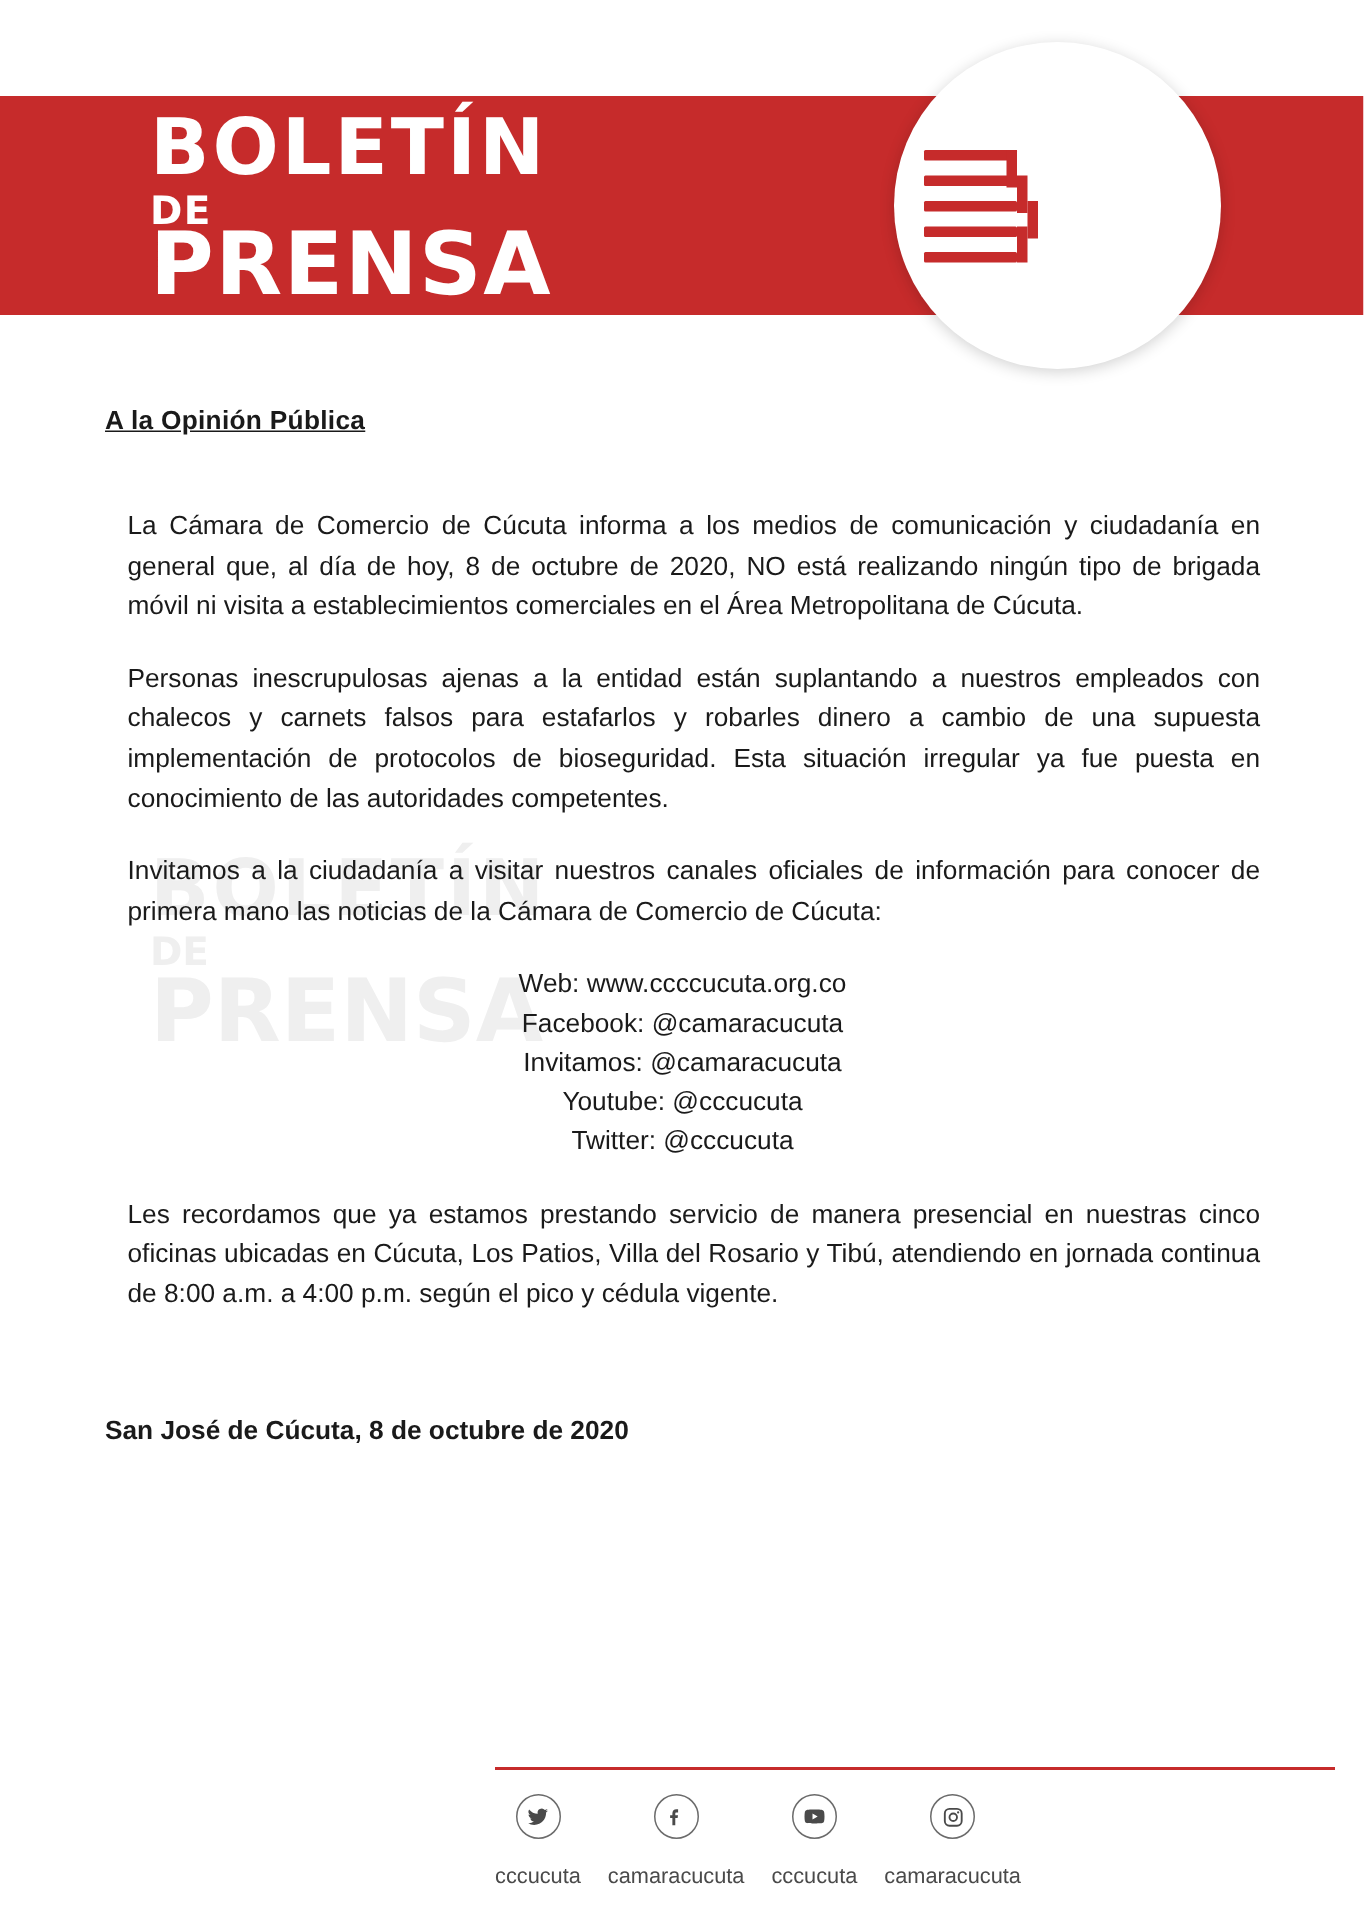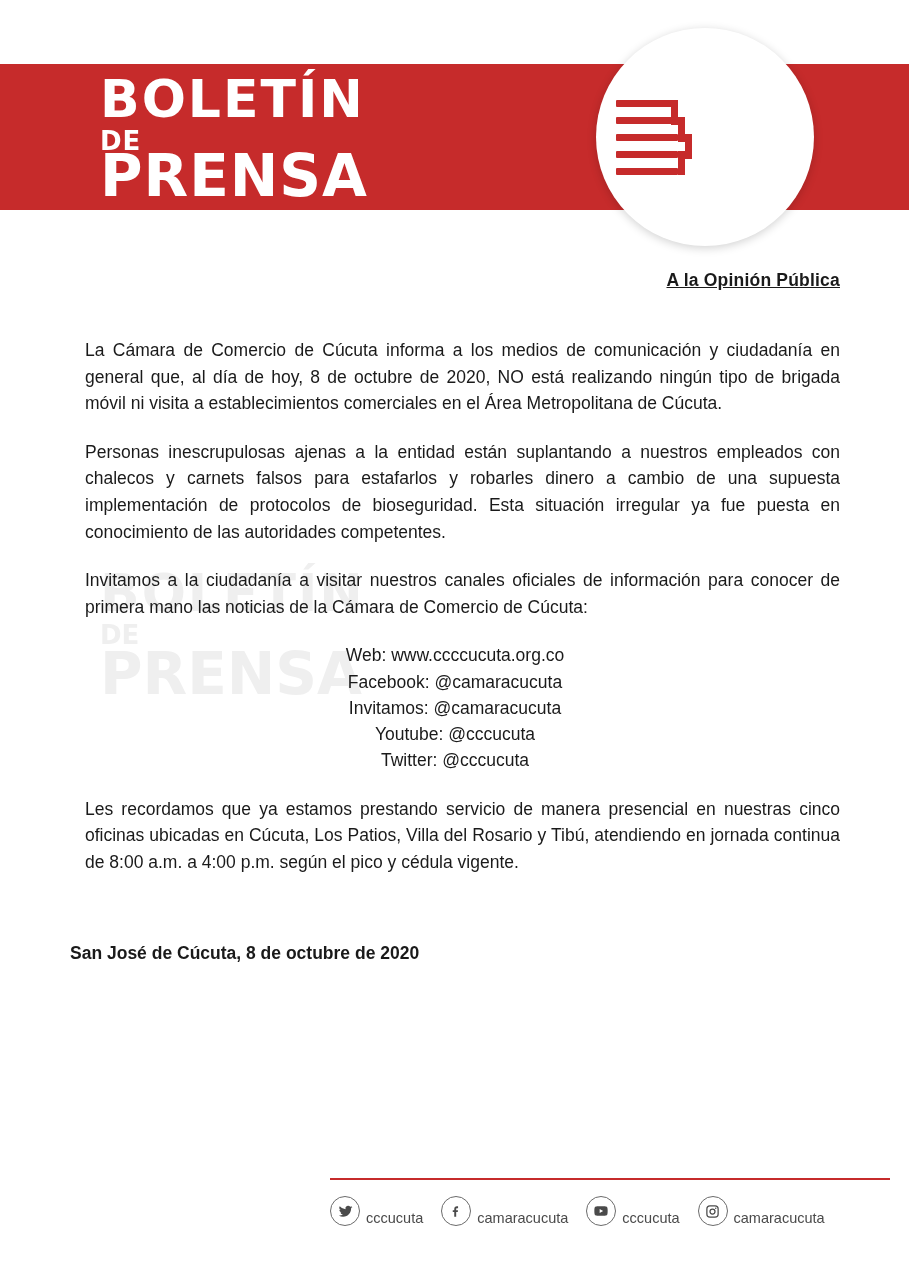"A la Opinión Pública" .doc-heading { text-align: right -> left }
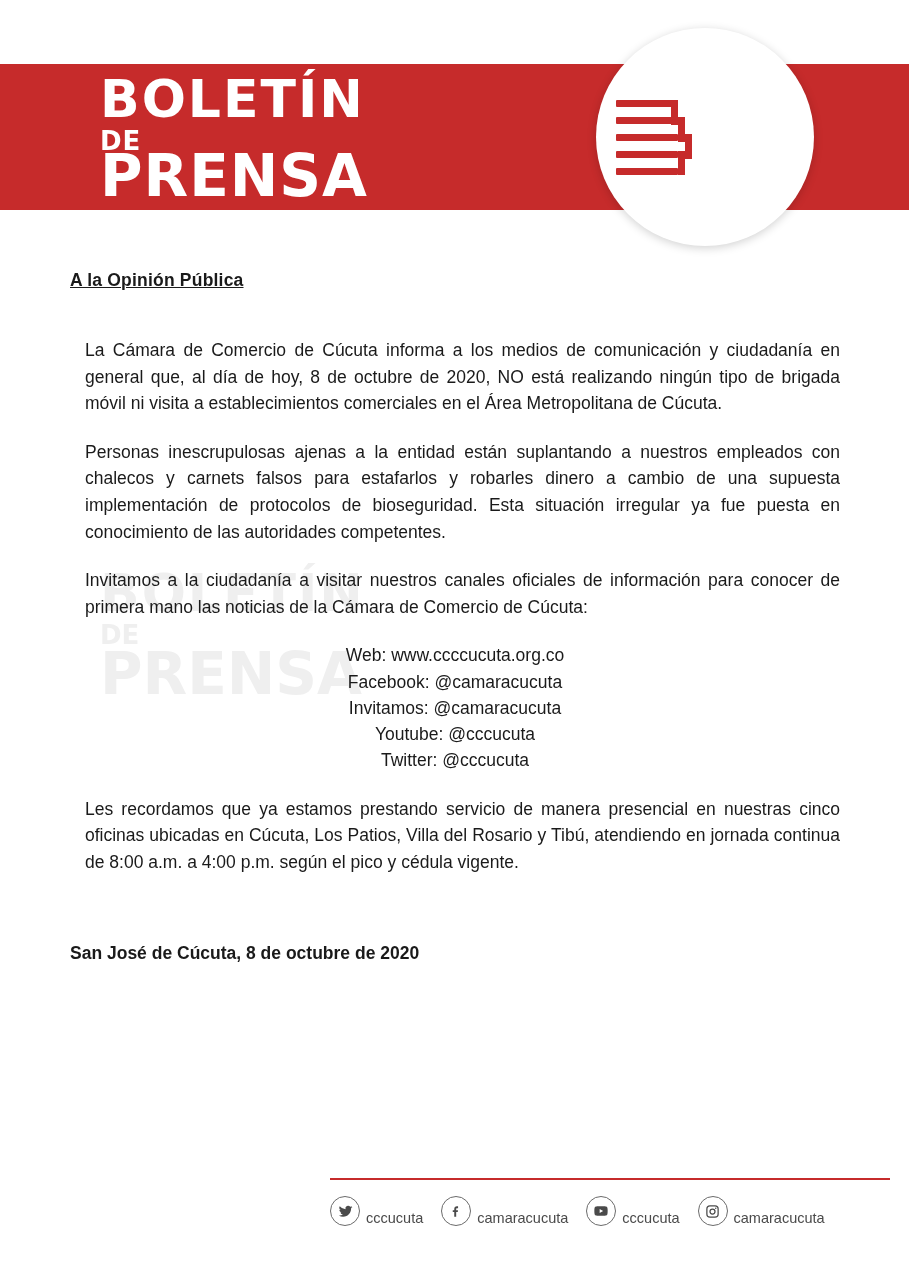"cccucuta" .social-item { align-items: flex-end -> center; flex-direction: none -> column; gap: 6px -> 17px }
